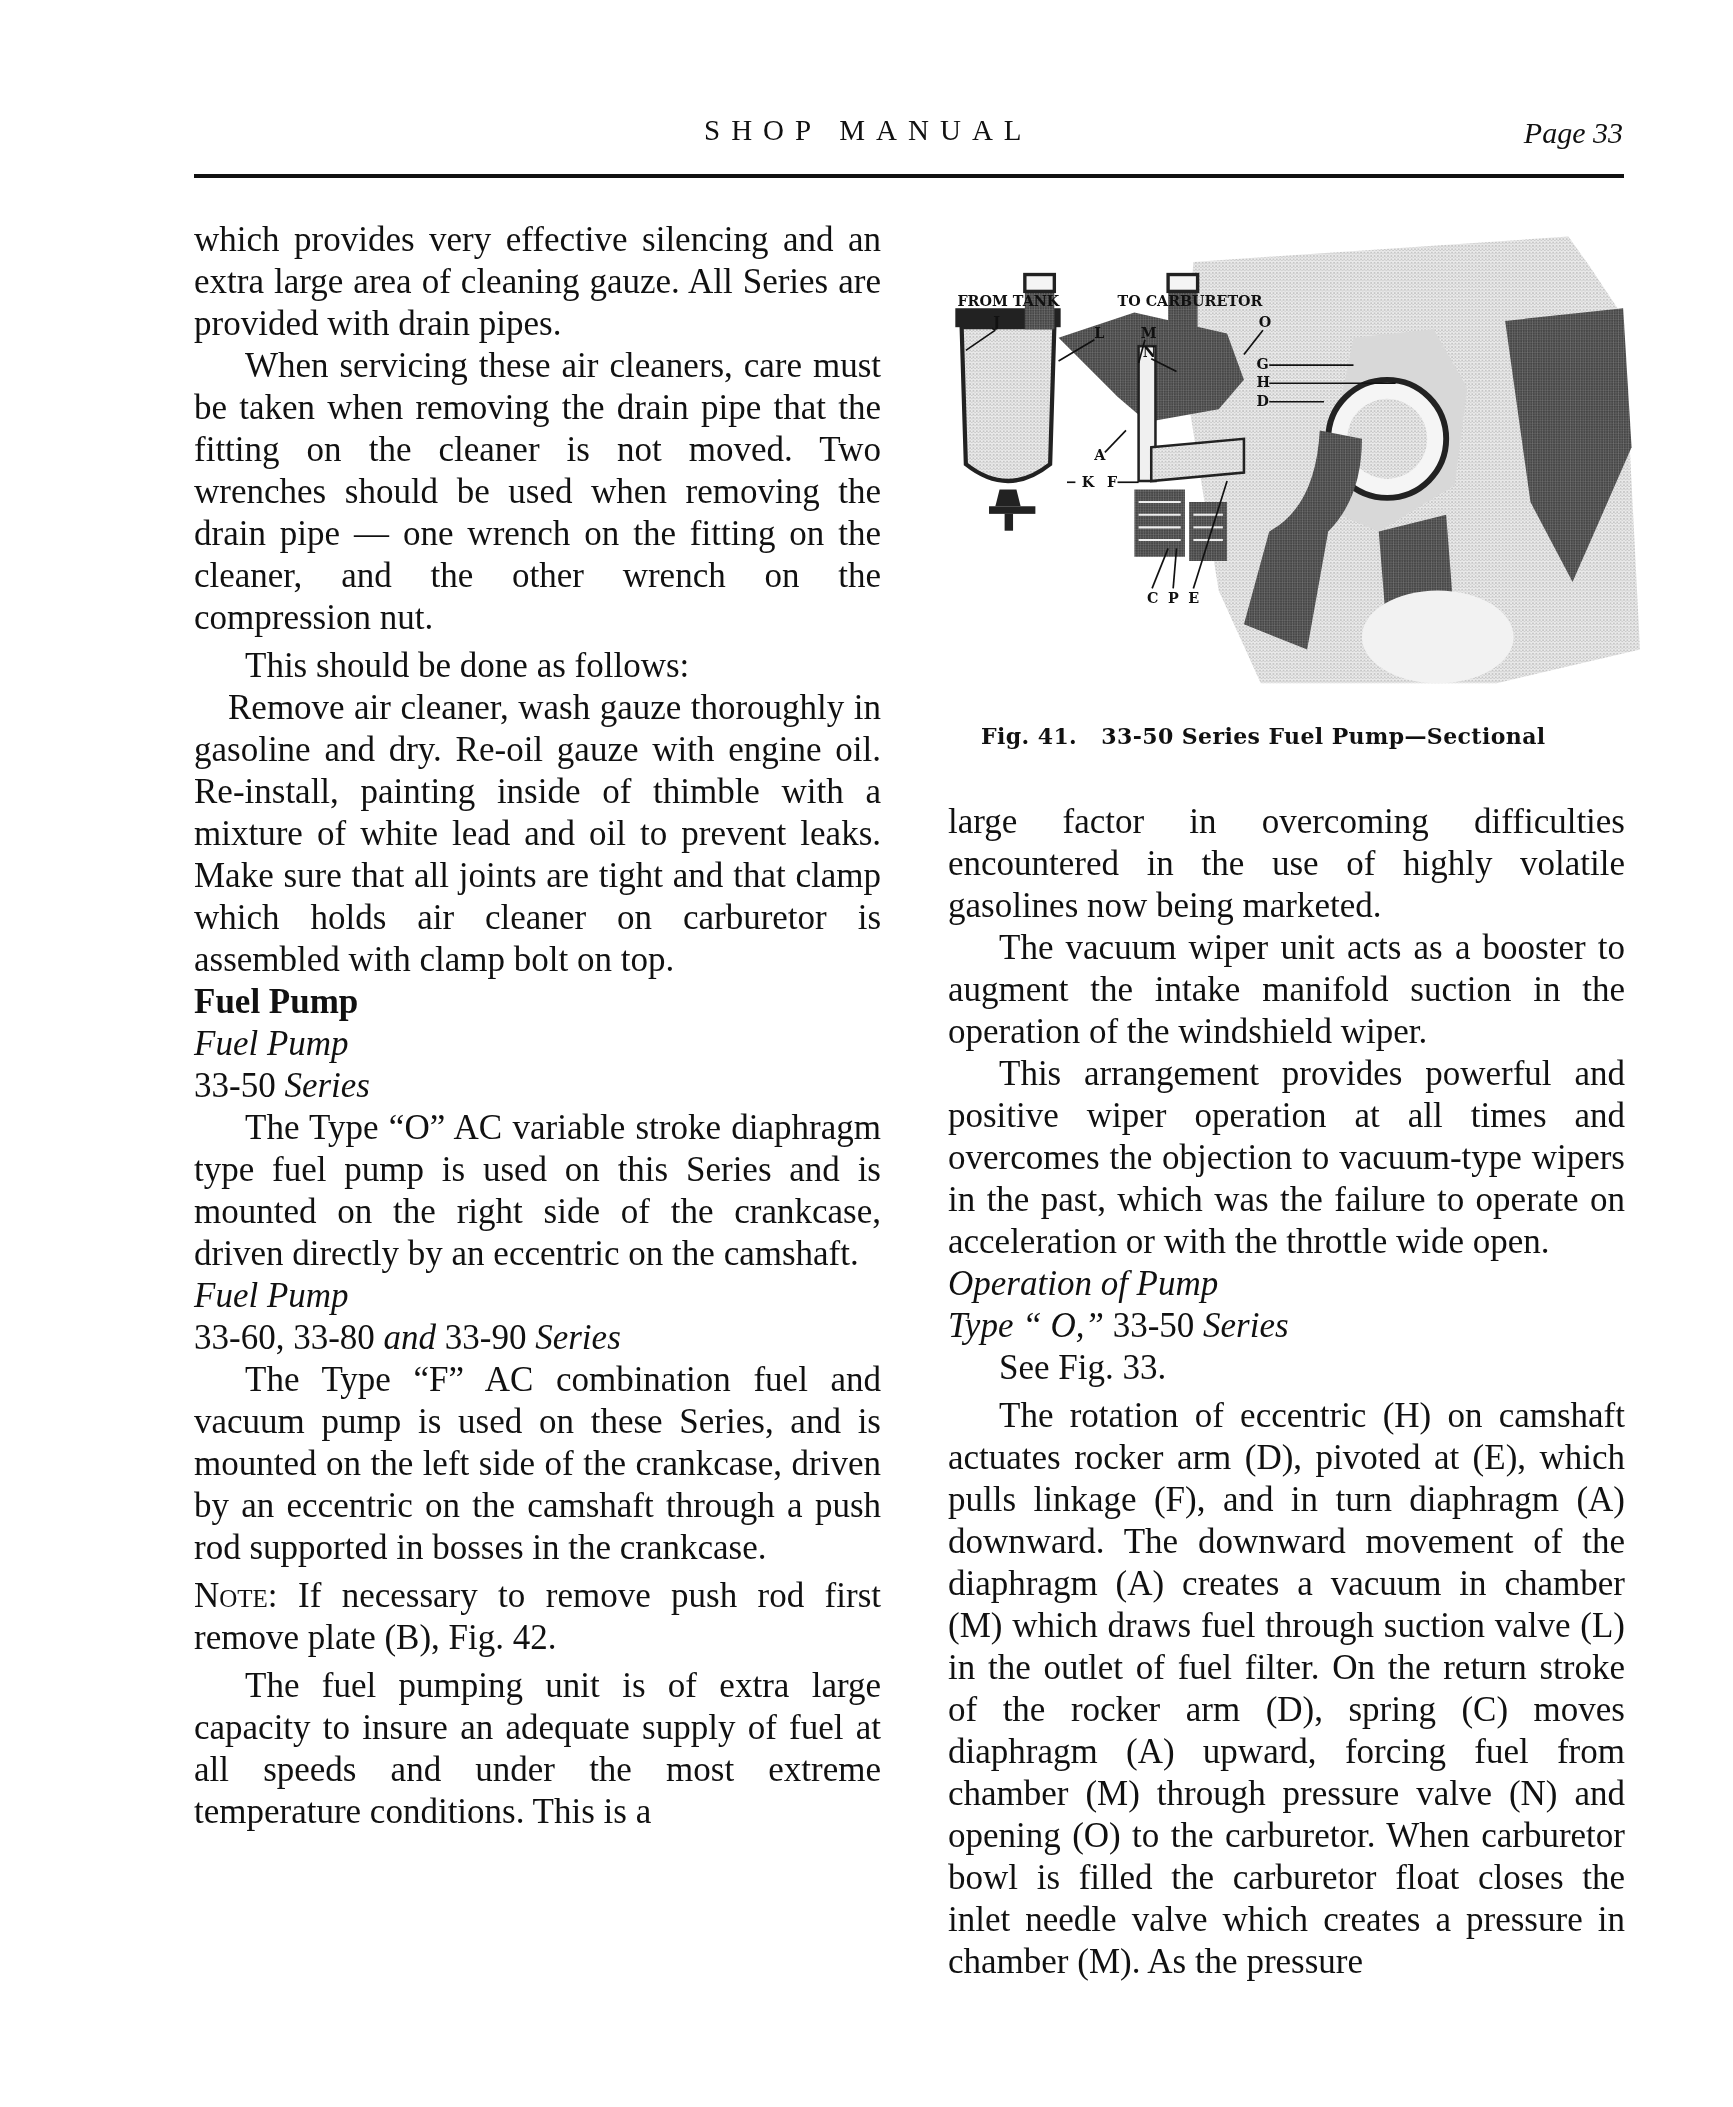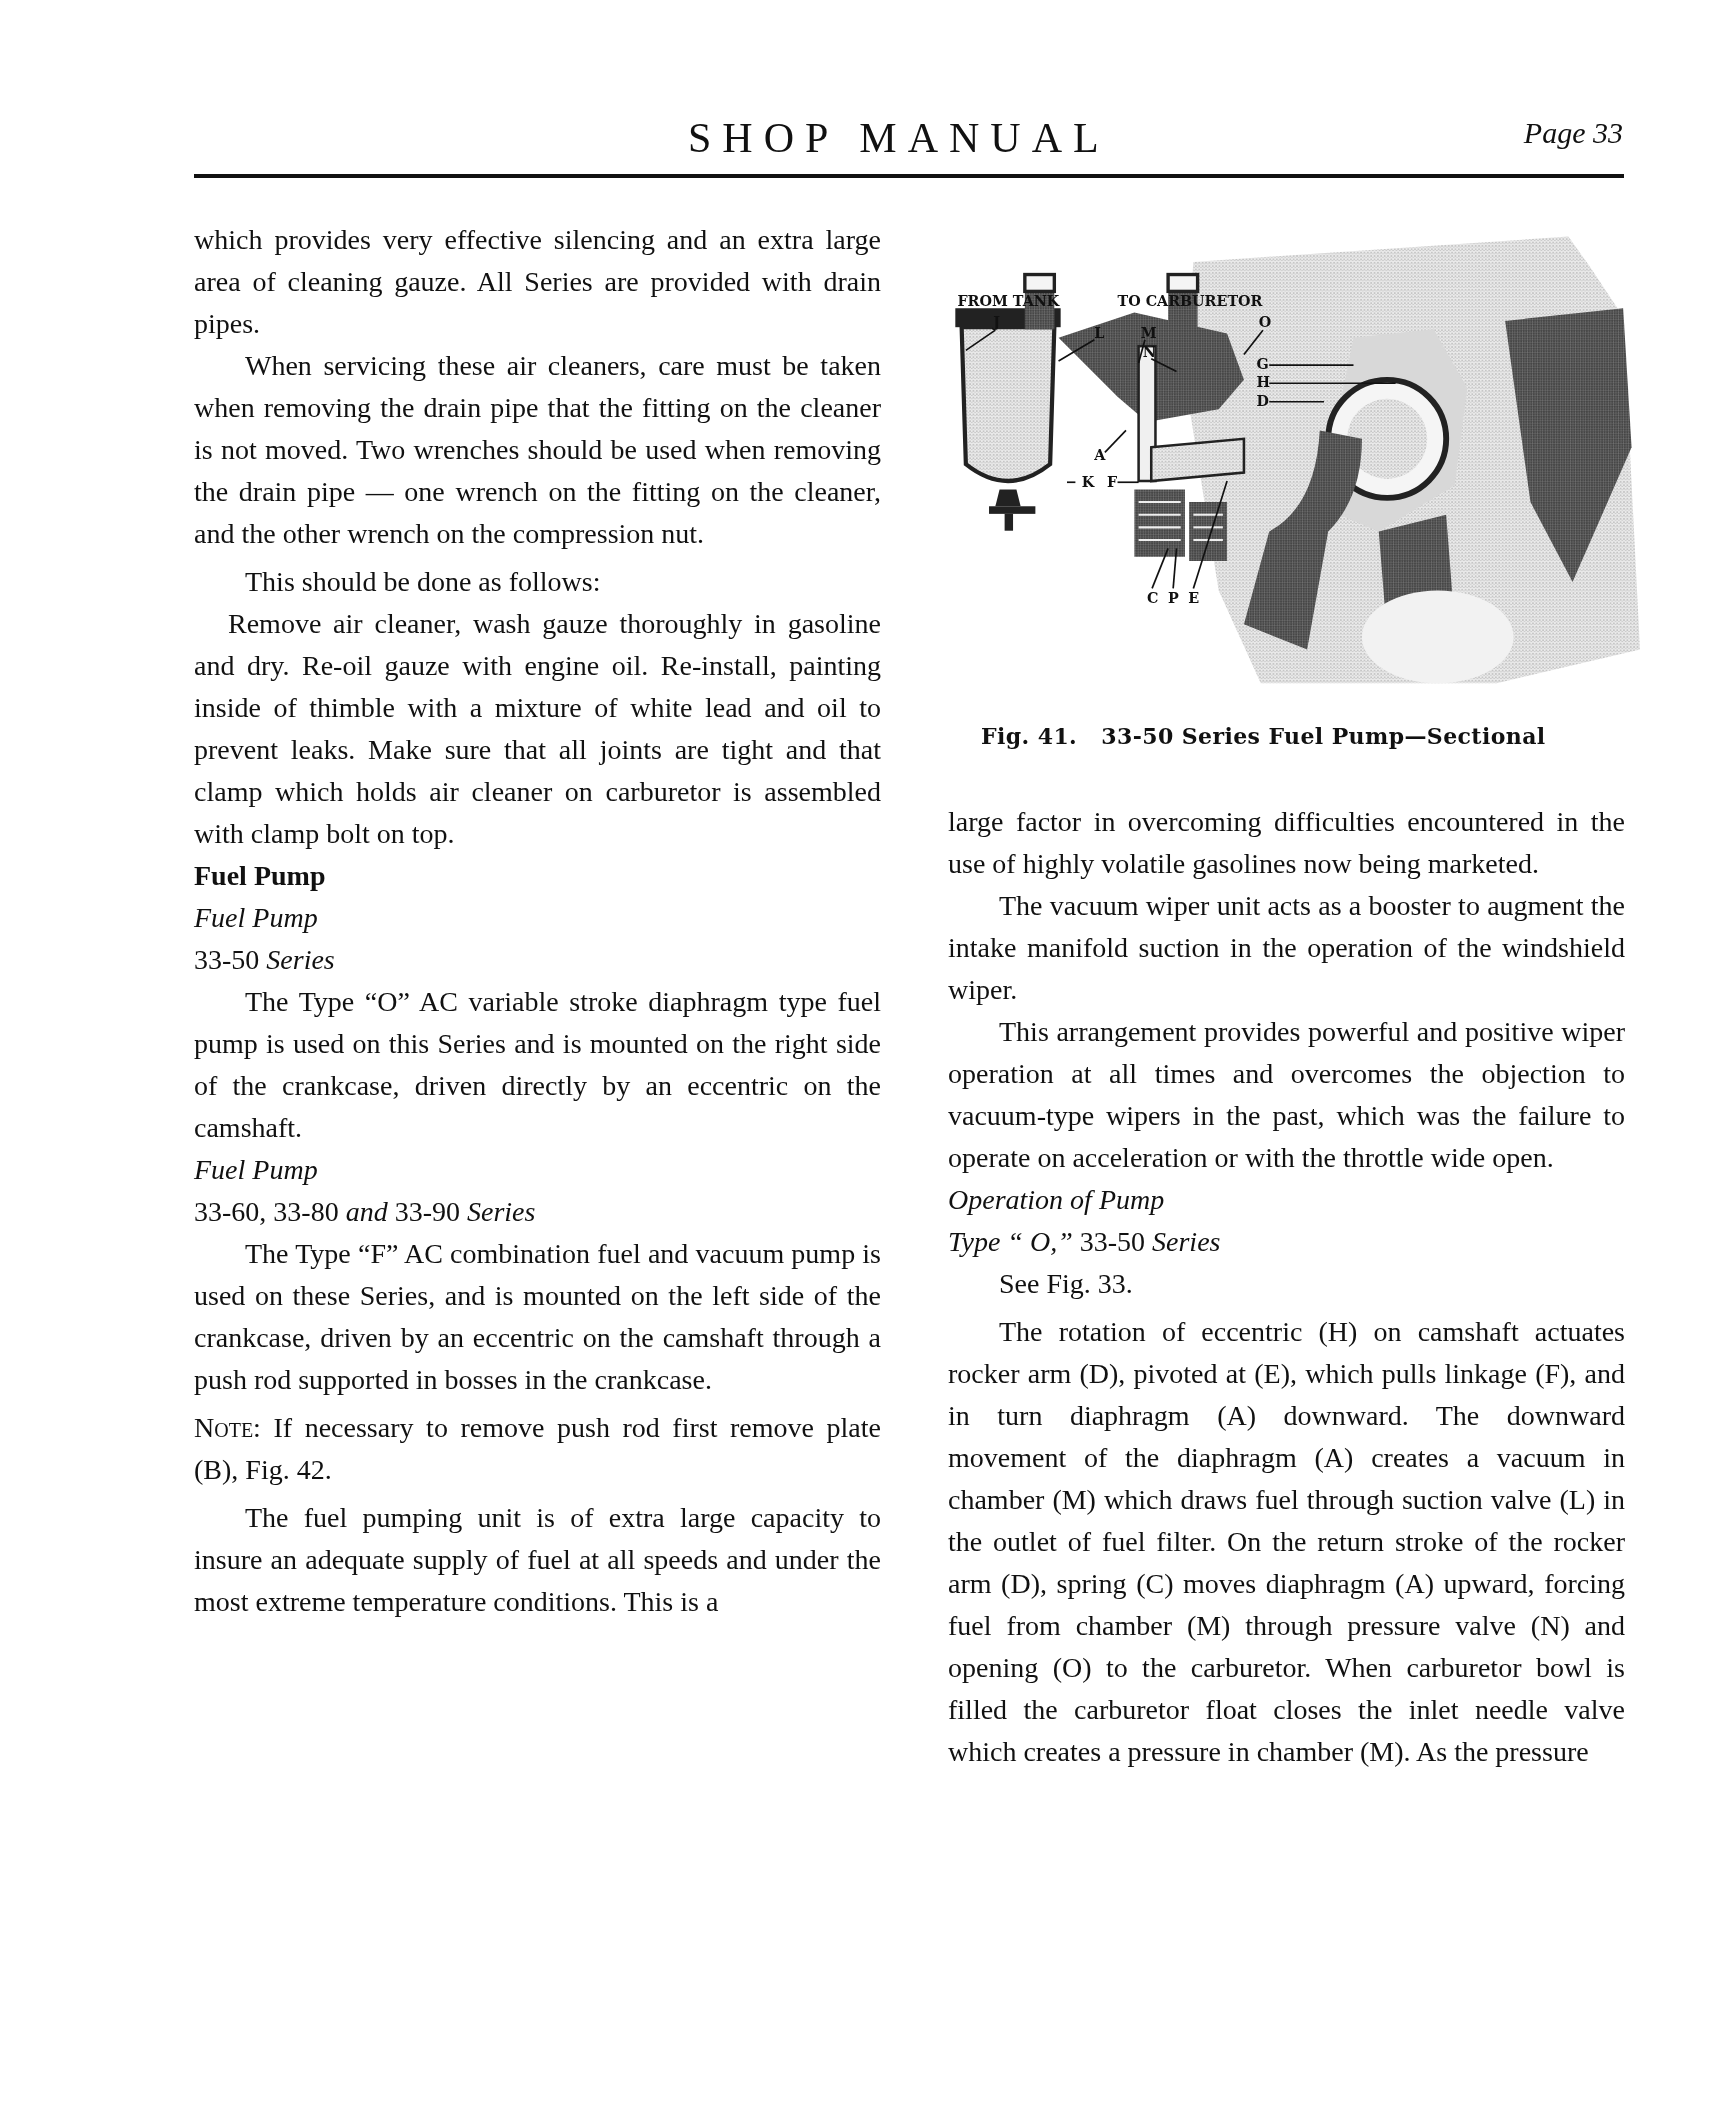"SHOP MANUAL" .running-title { font-size: 42px -> 29px; left: 494px -> 510px }
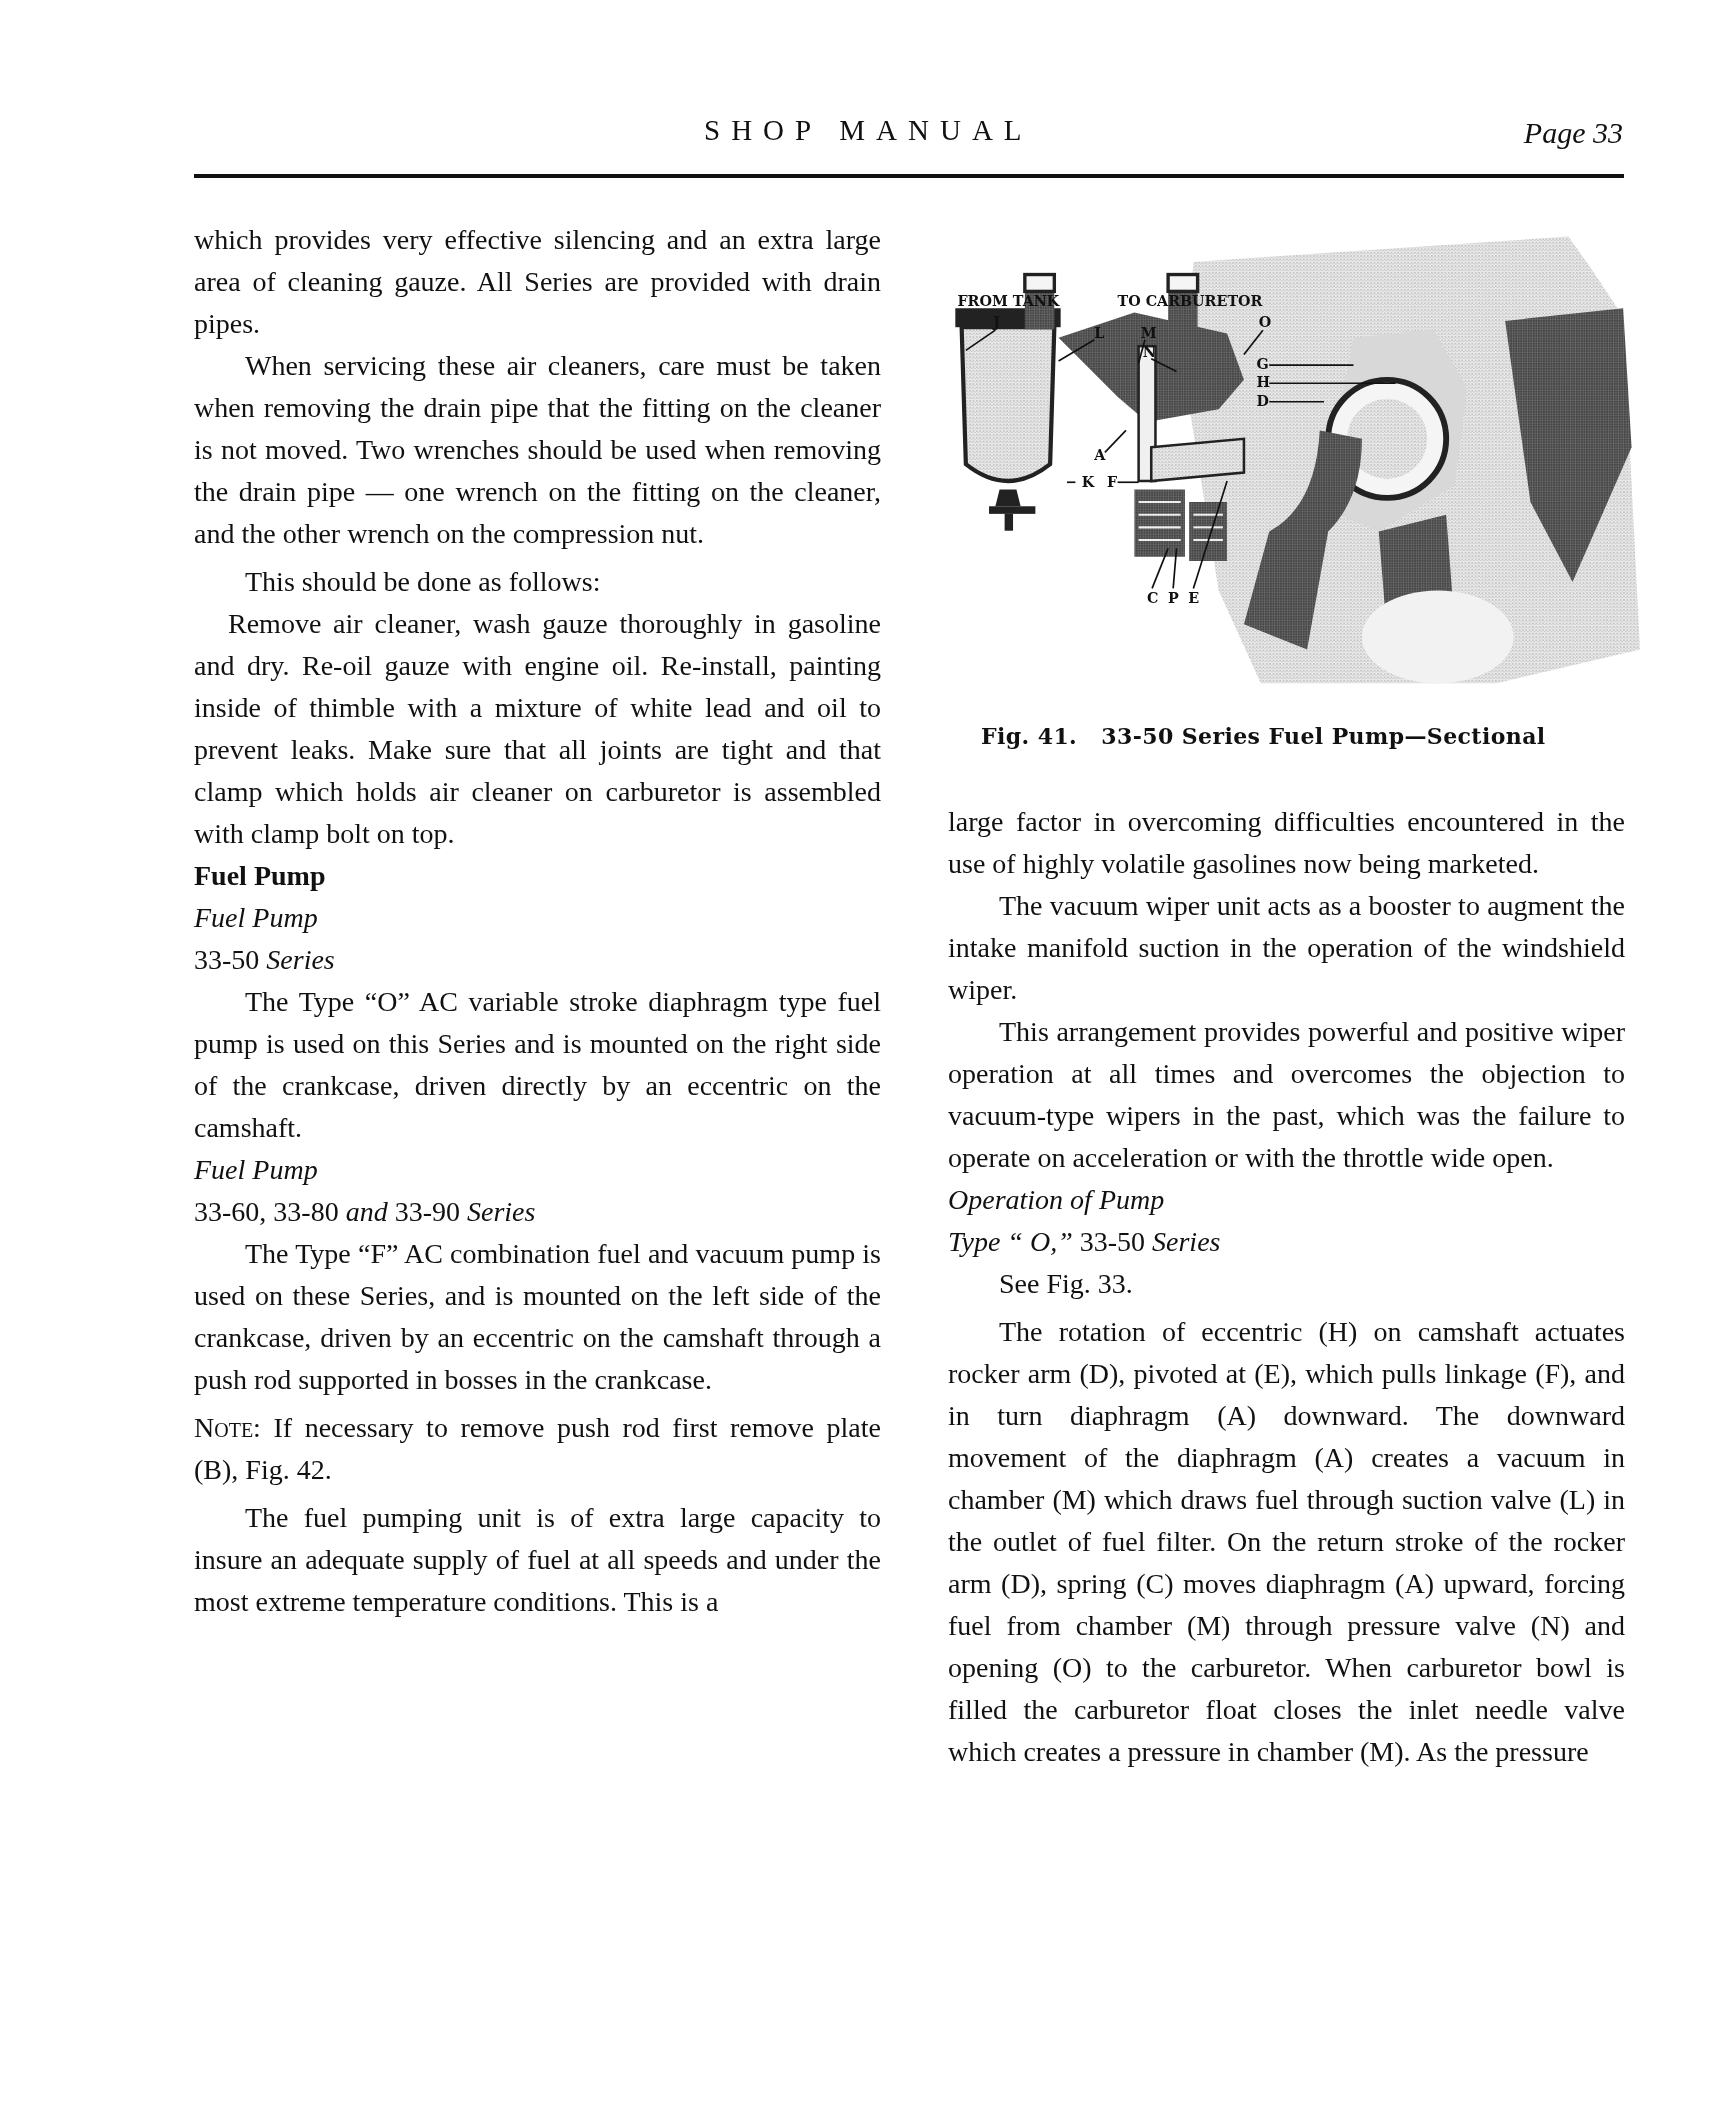"which provides very effective silencing" .col { font-size: 28px -> 35px }
